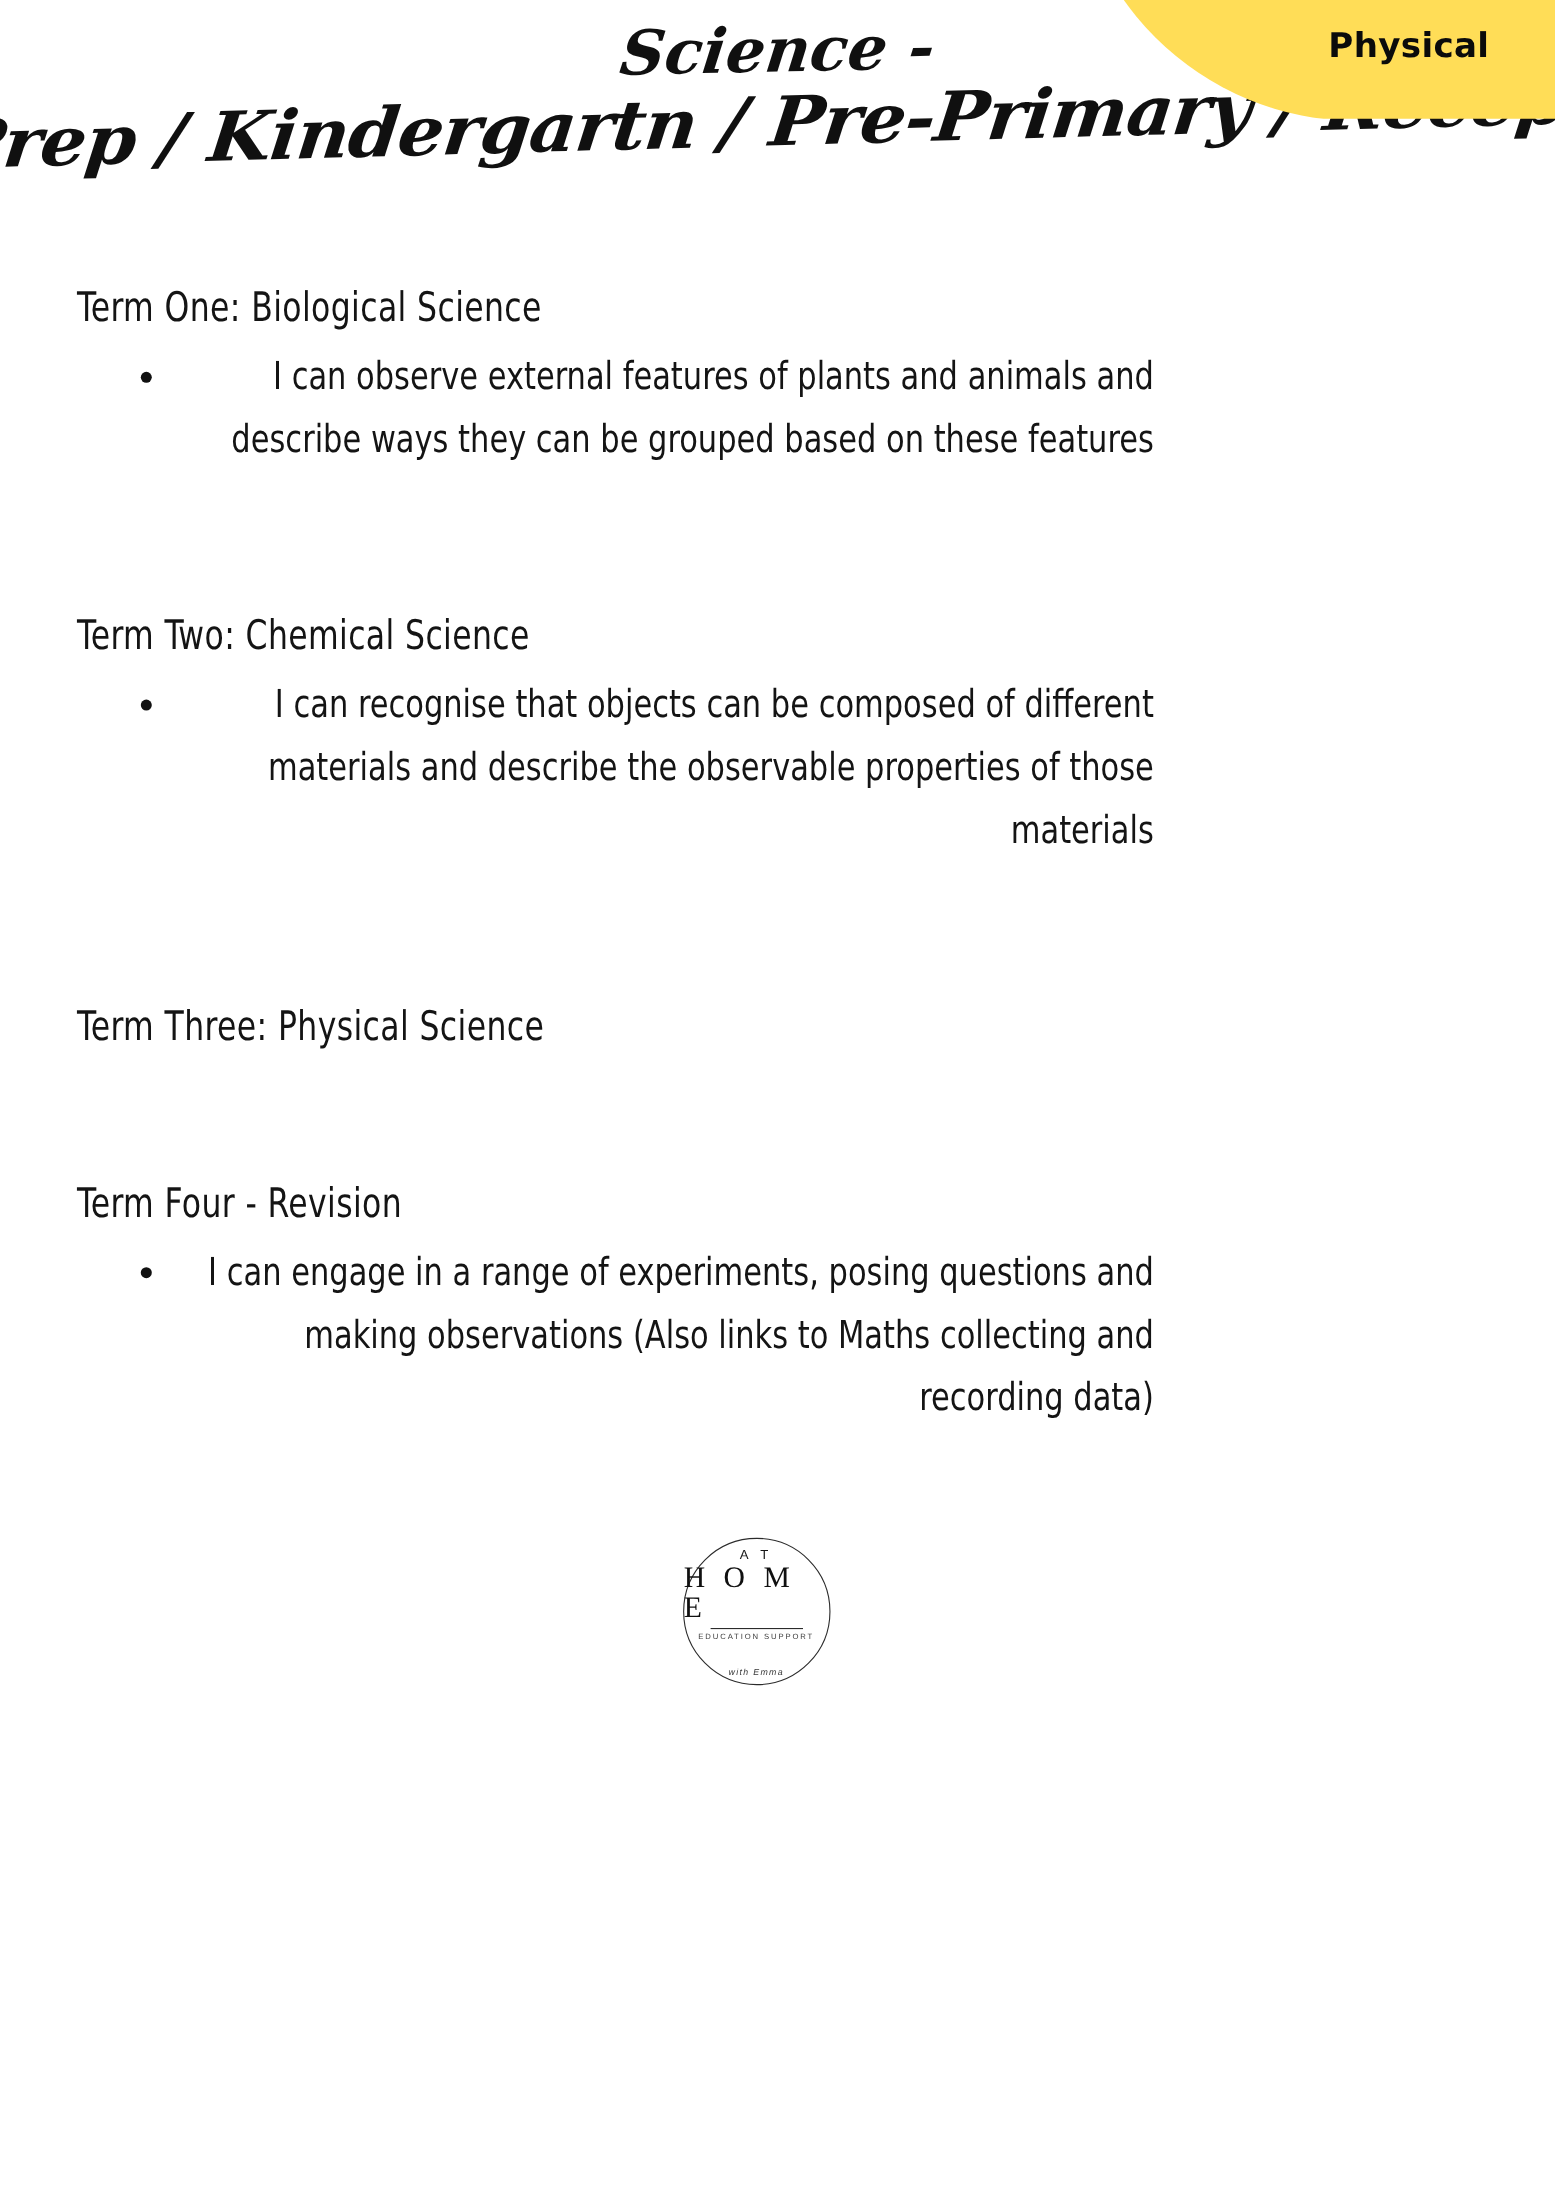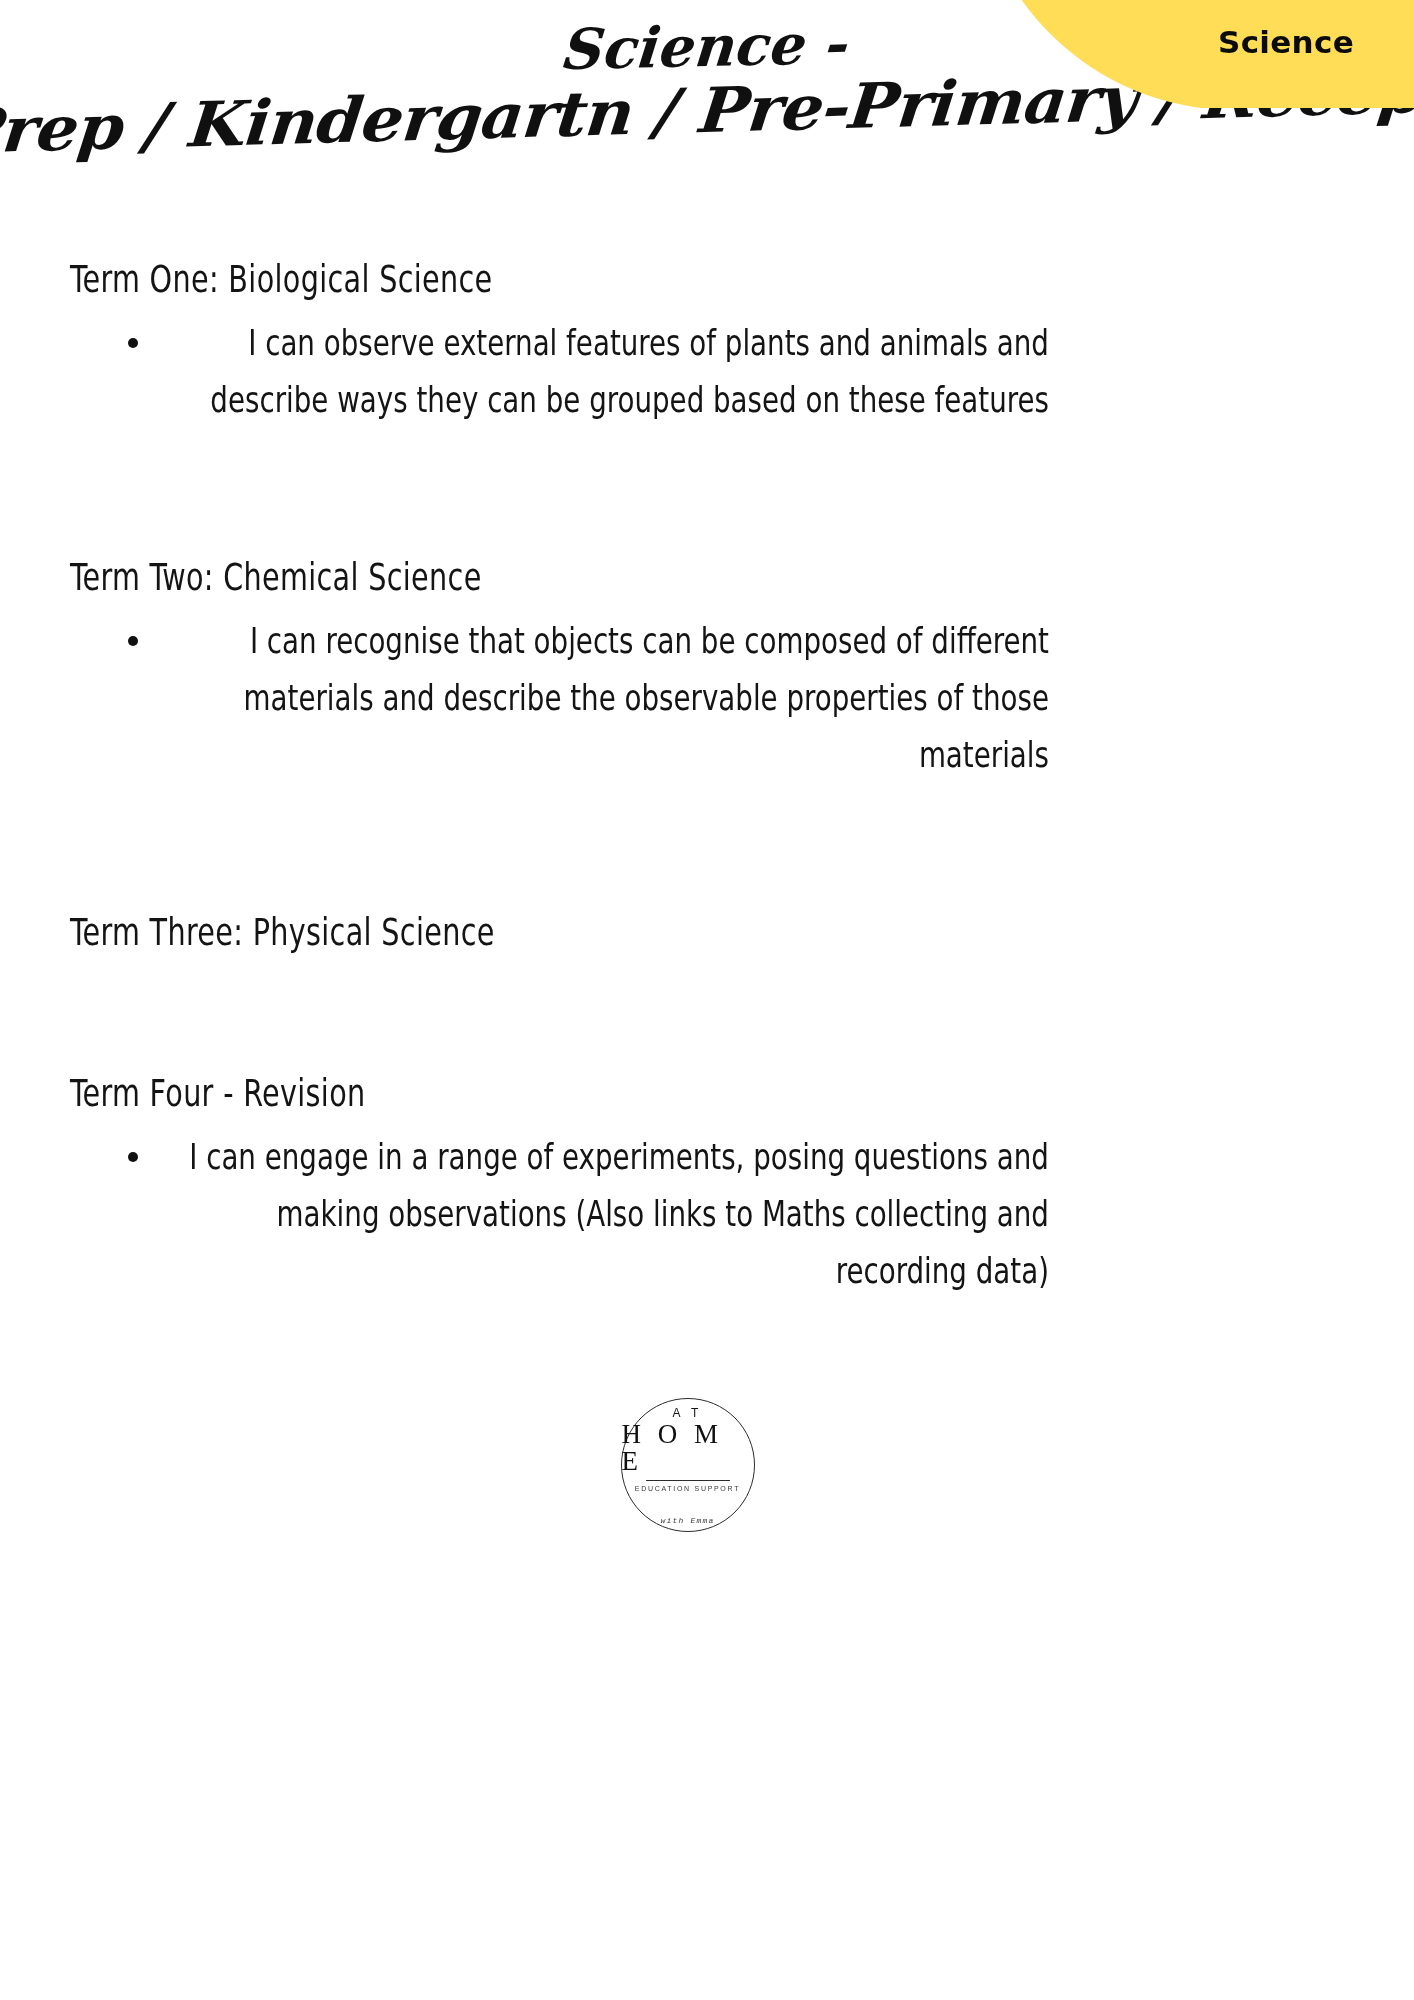"Science" div.badge-label { text: Science -> Physical }
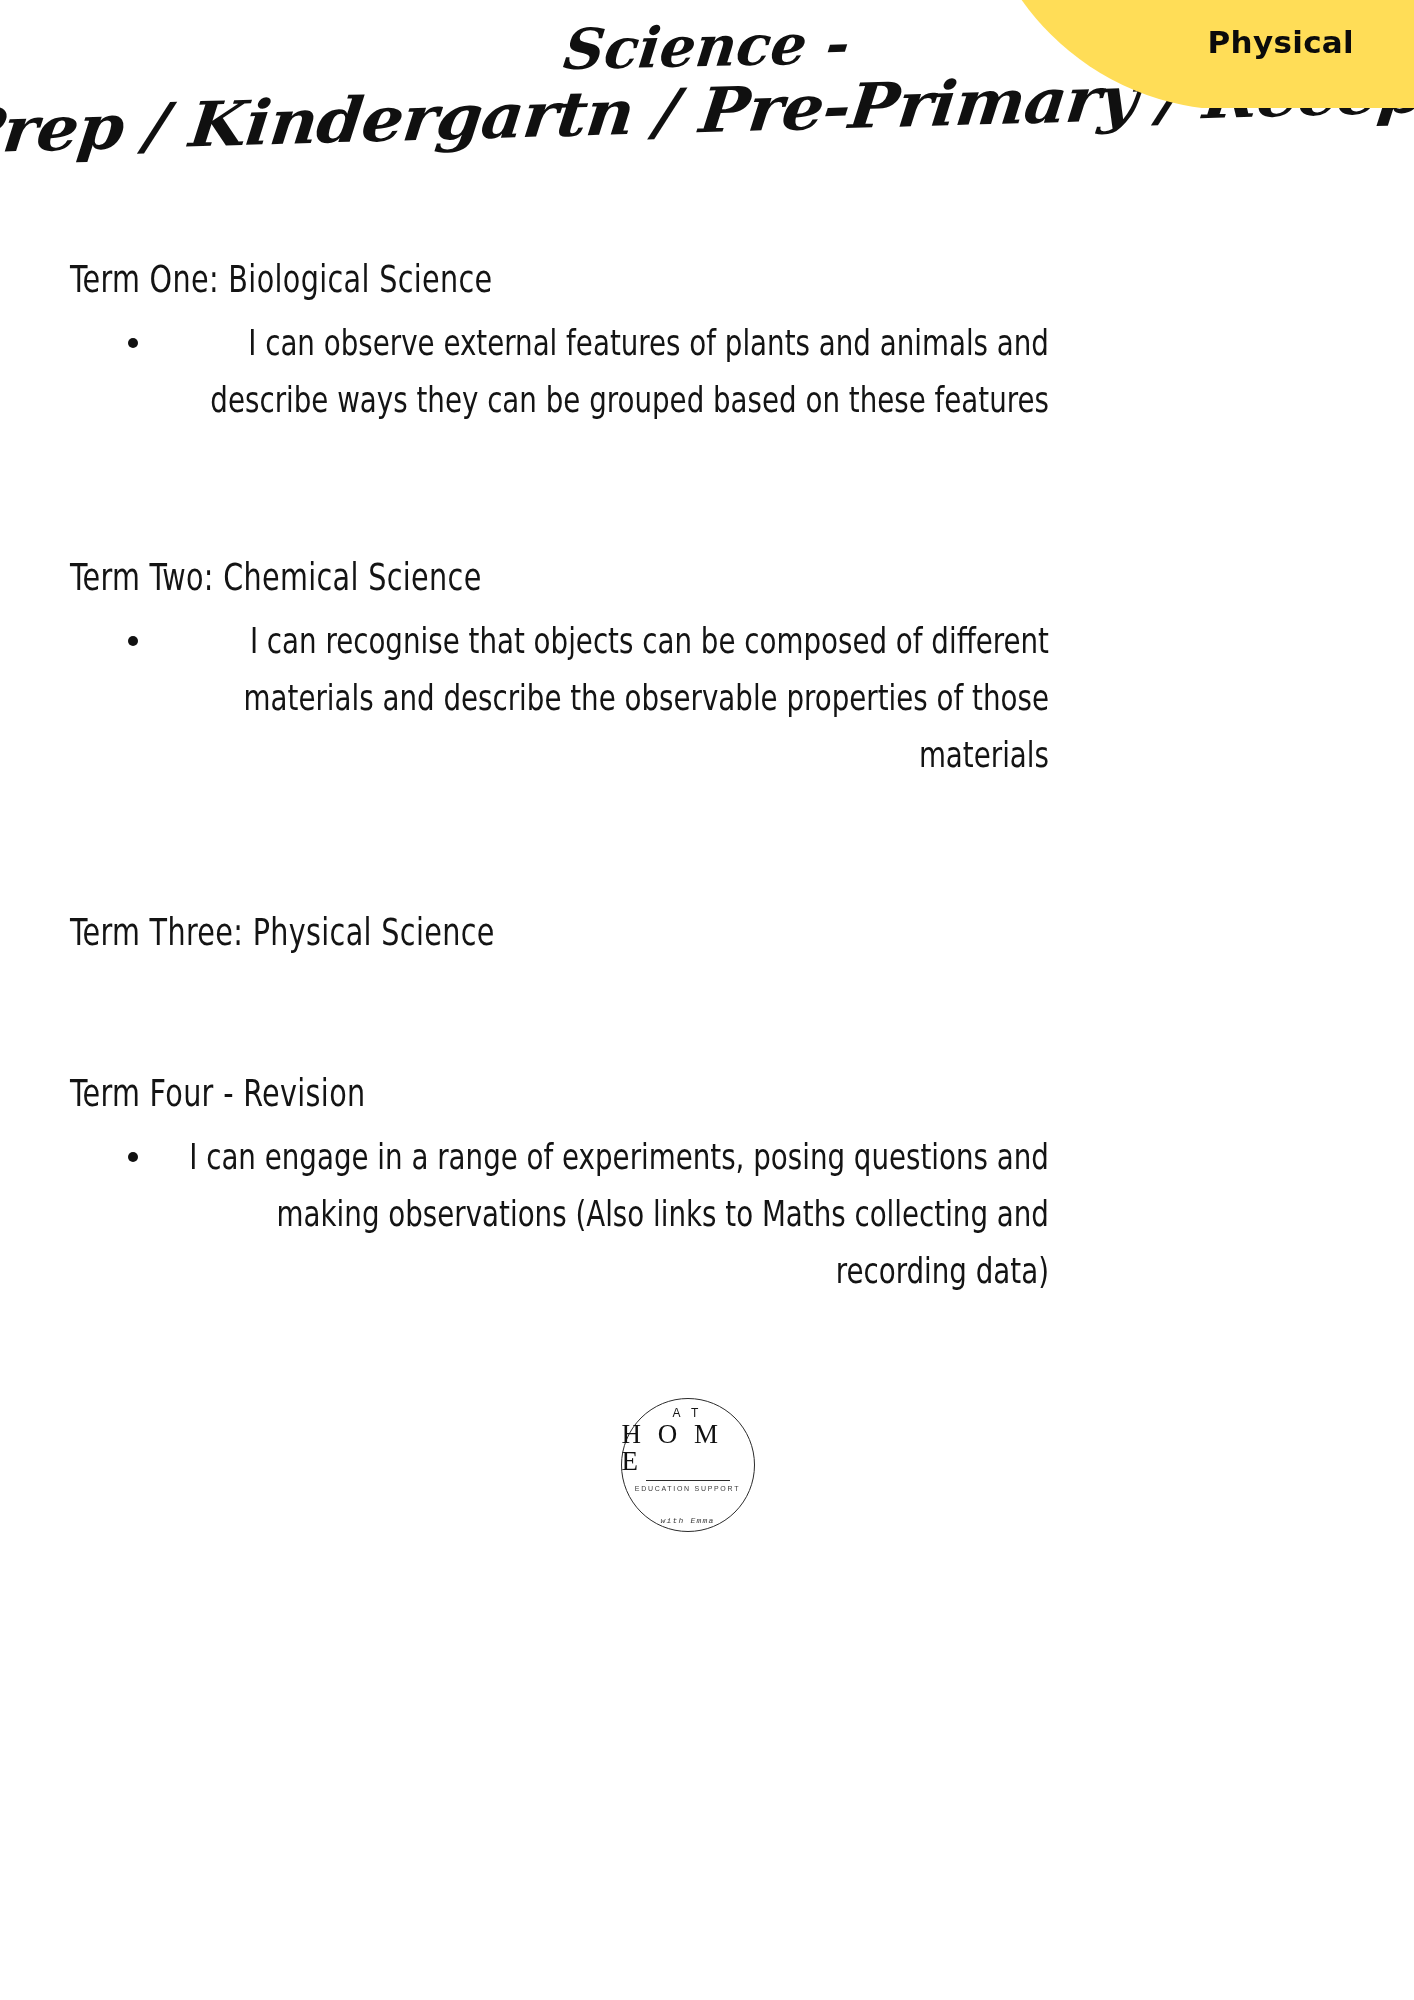"with Emma" .logo-emma { font-family: Liberation Mono, monospace -> Liberation Sans, sans-serif }
